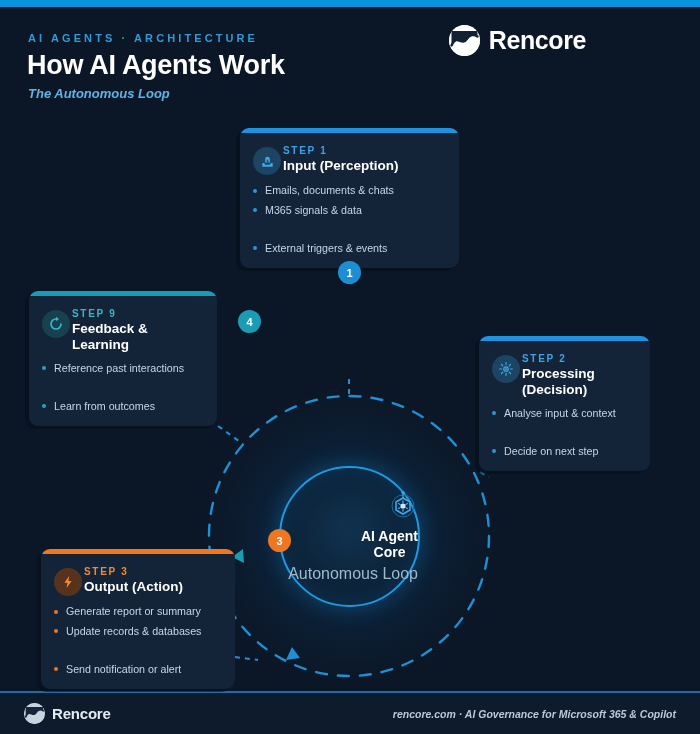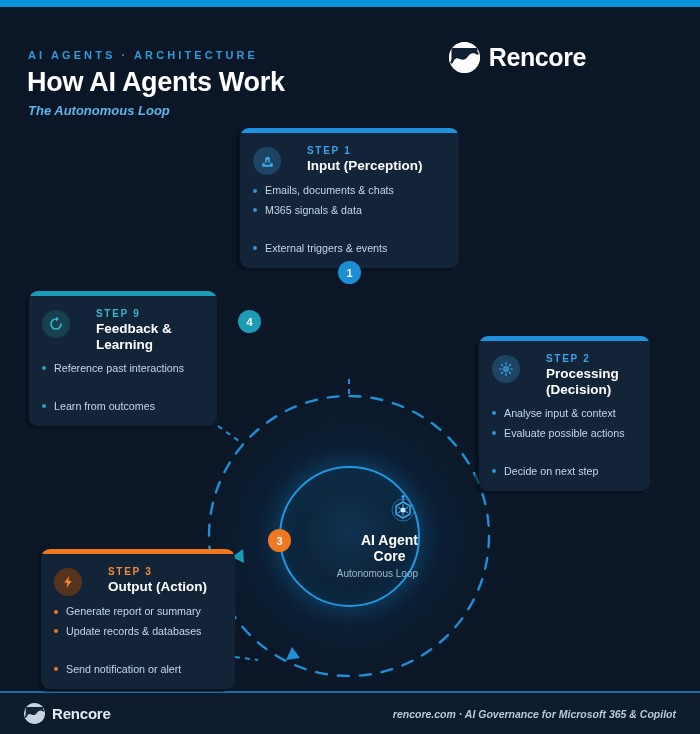"AI AGENTS · ARCHITECTURE" #header { top: 24px -> 7px }
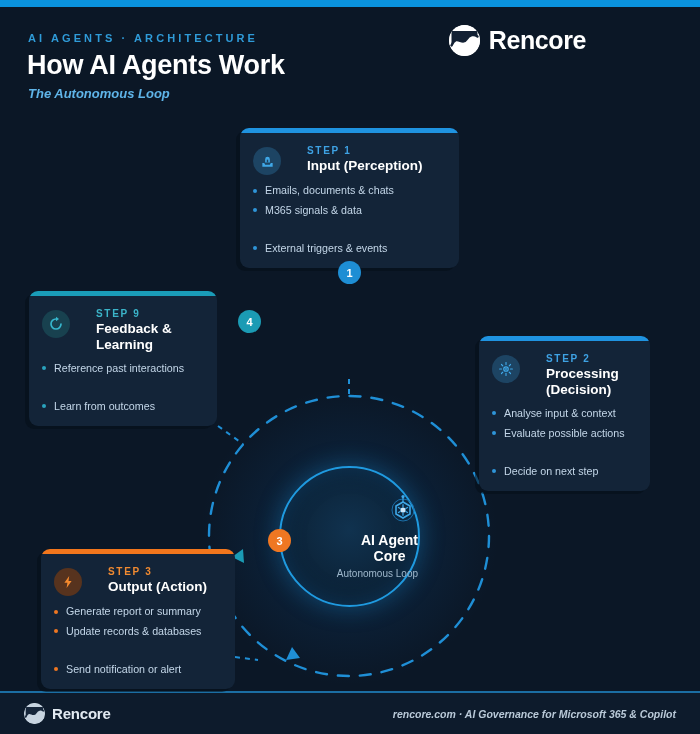"STEP 1" .card .head { gap: 26px -> 2px }
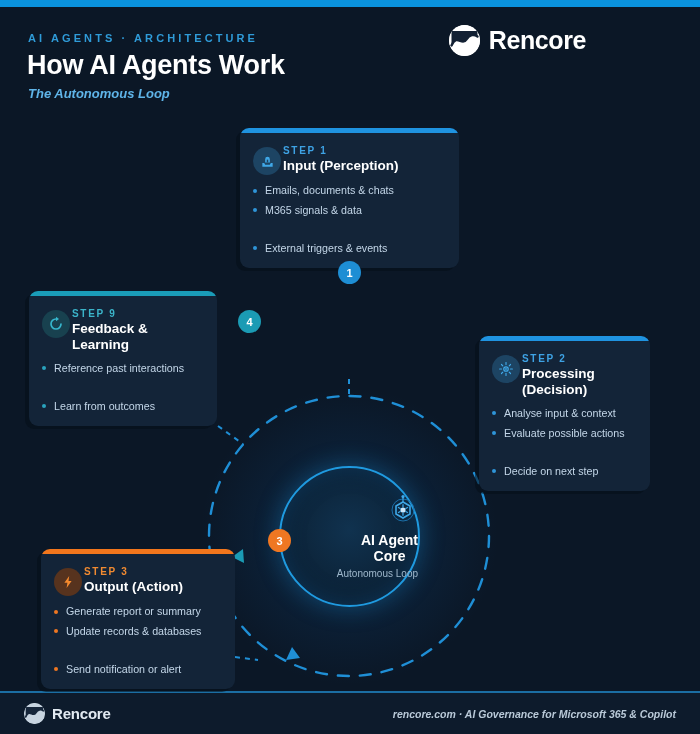"Evaluate possible actions" li { html: <li>Evaluate possible actions</li> -> none }
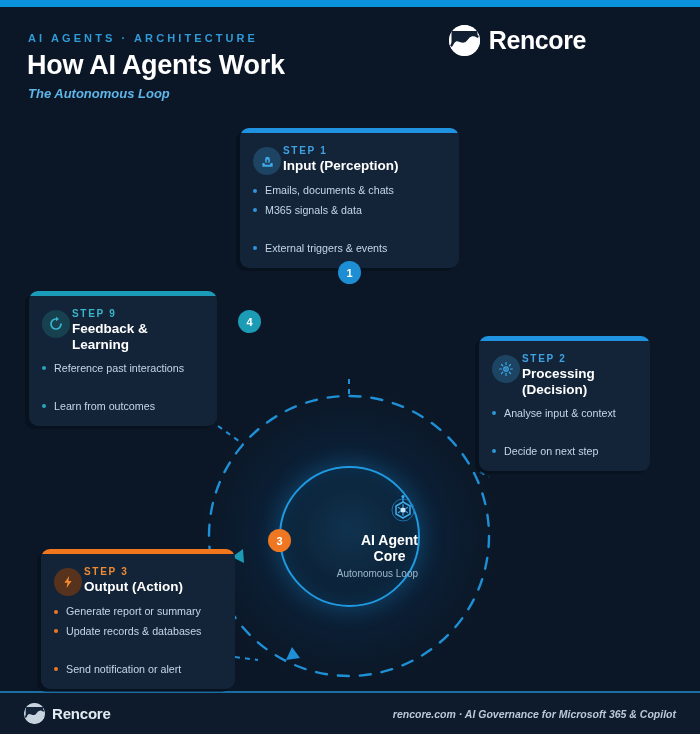"Autonomous Loop" #core .core-sub { font-size: 10px -> 16px }
